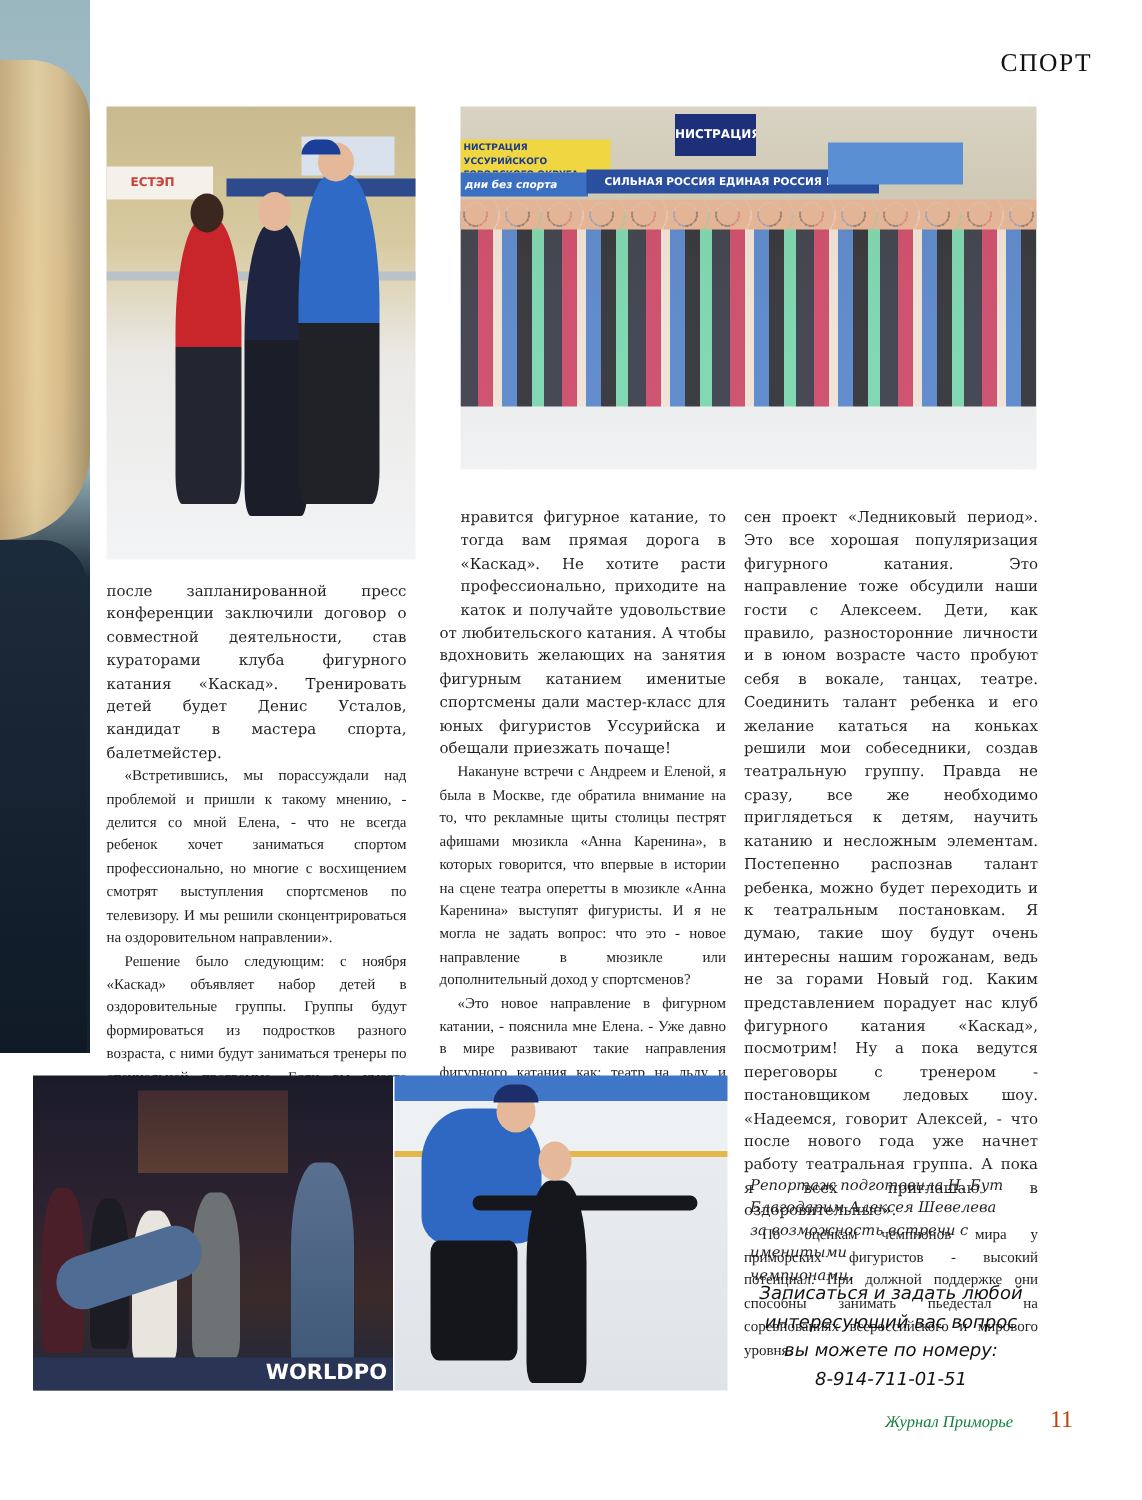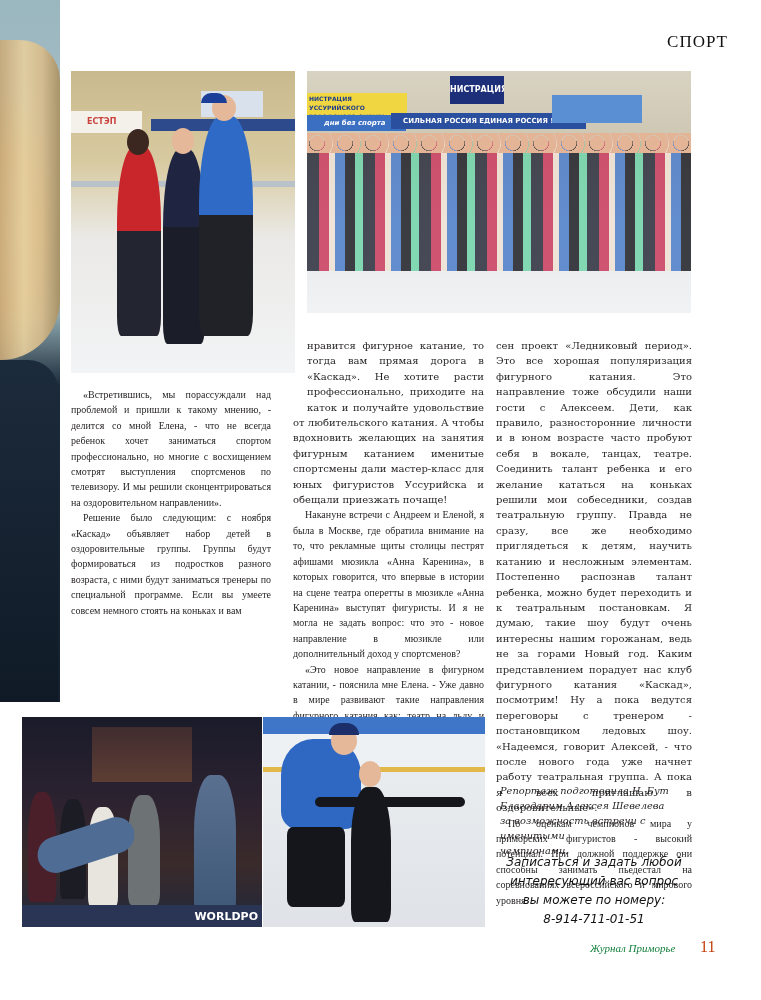"ЕСТЭП" .photo-coaches { width: 224px -> 206px }
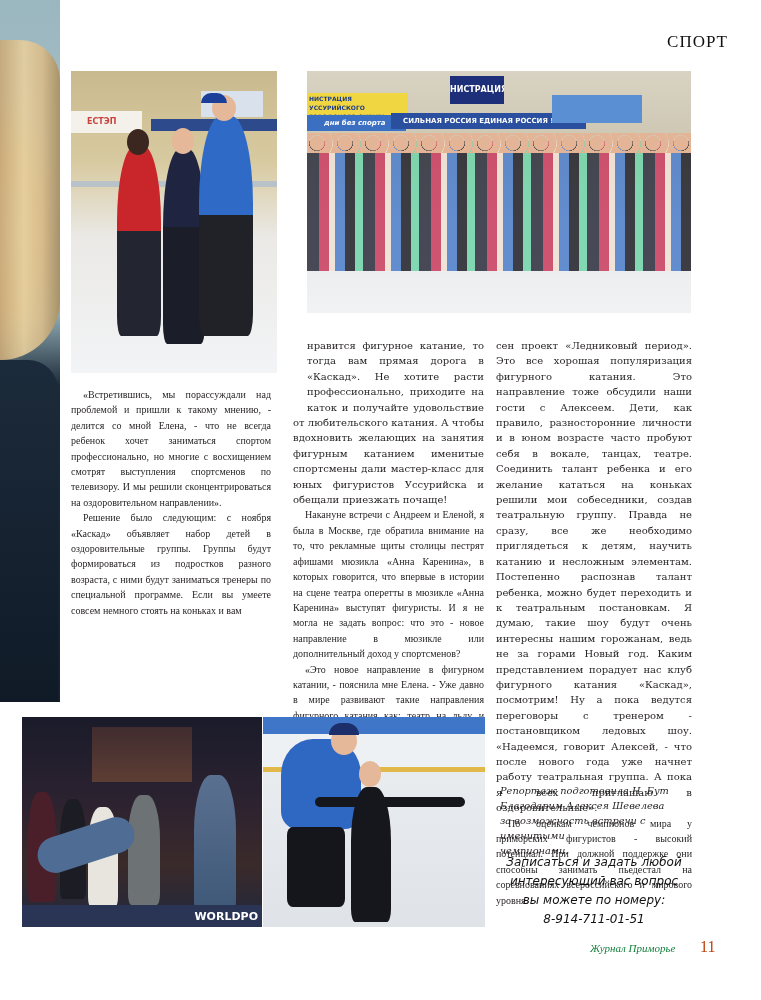"дни без спорта" div.banner { padding-left: 17px -> 3px }
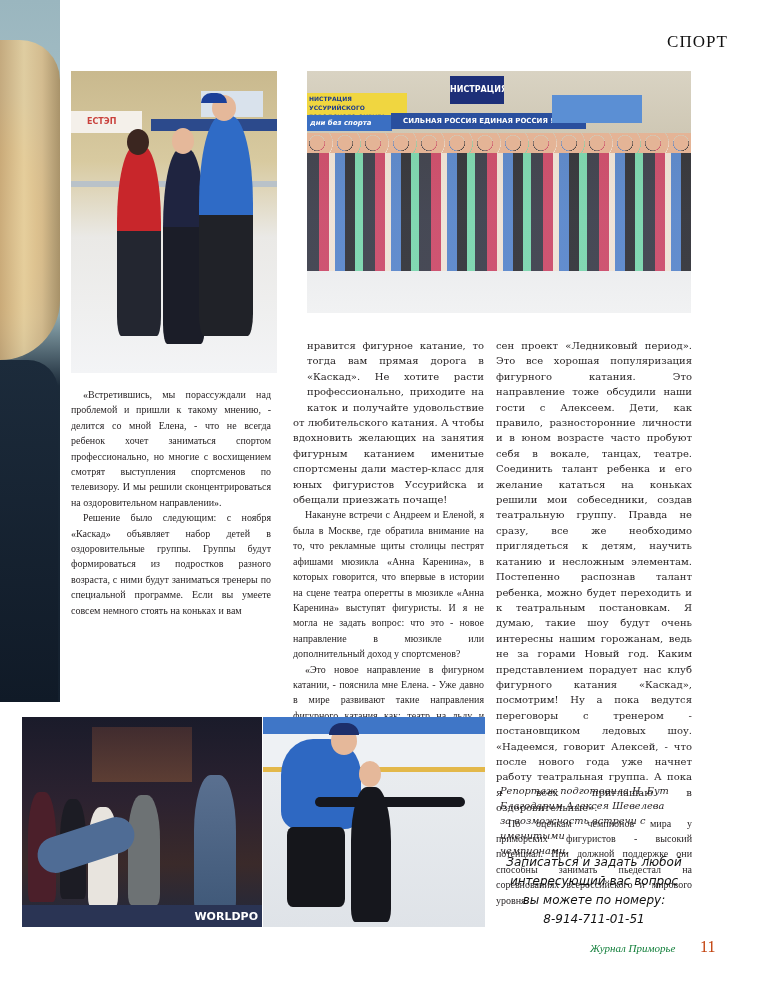"после запланированной пресс конференции" p { html: none -> <p>после запланированной пресс конференции заключили договор о совместной деятельности, став кураторами клуба фигурного катания «Каскад». Тренировать детей будет Денис Усталов, кандидат в мастера спорта, балетмейстер.</p> }
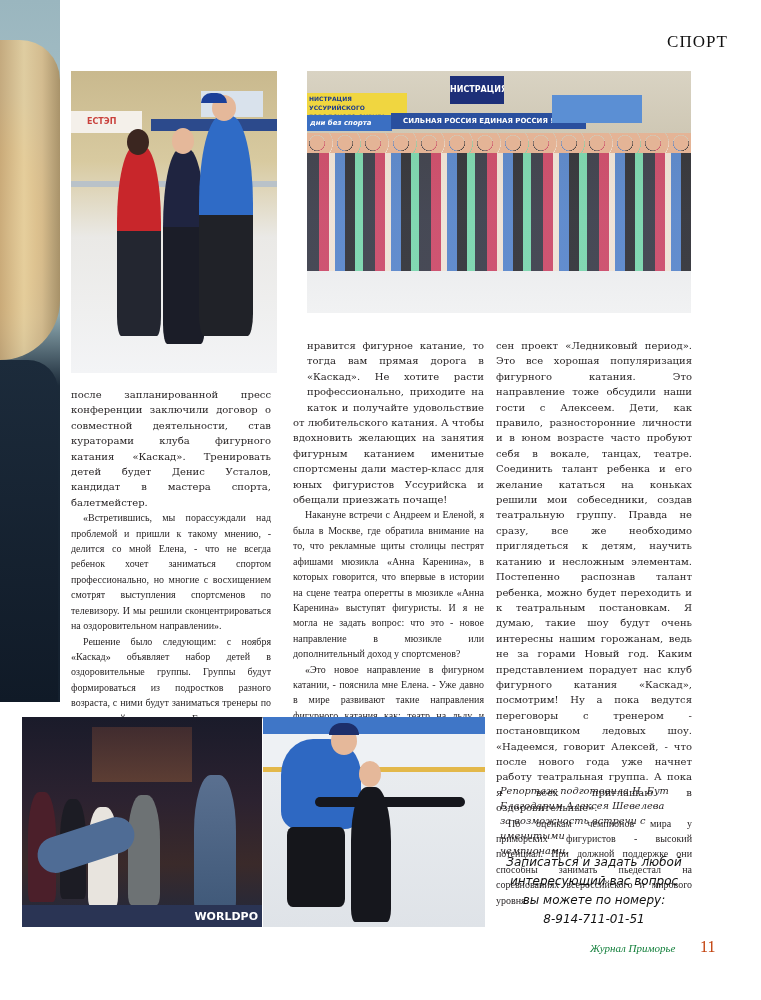"WORLDPO" .watermark { font-size: 11px -> 14px }
